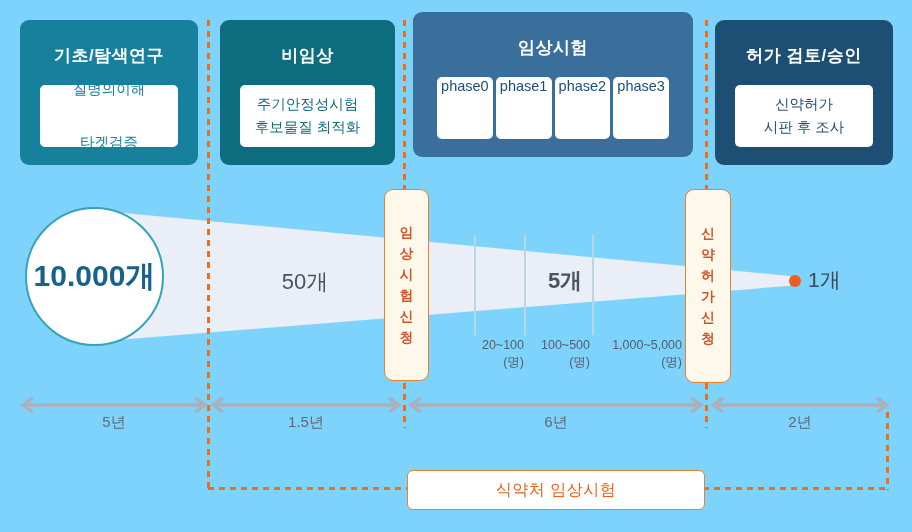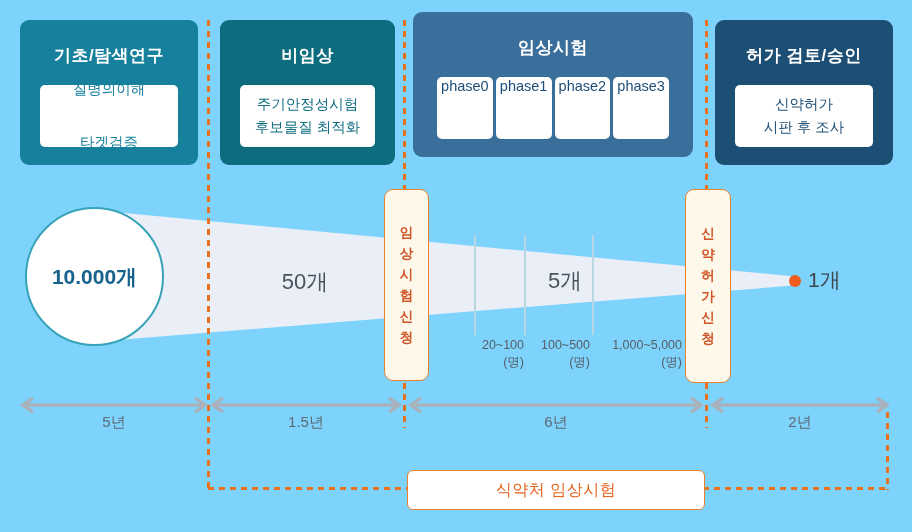"10.000개" .big-circle span { font-size: 21px -> 30px }
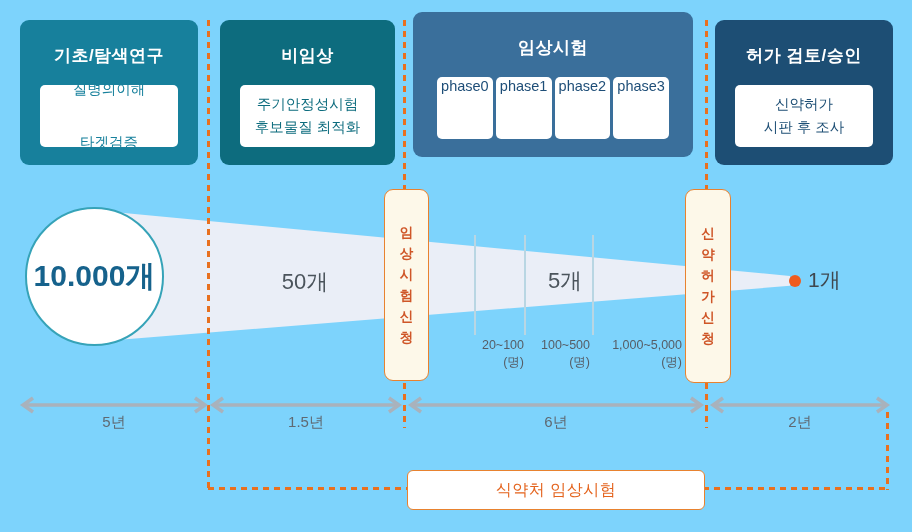"5개" div.abs { font-weight: none -> bold }
